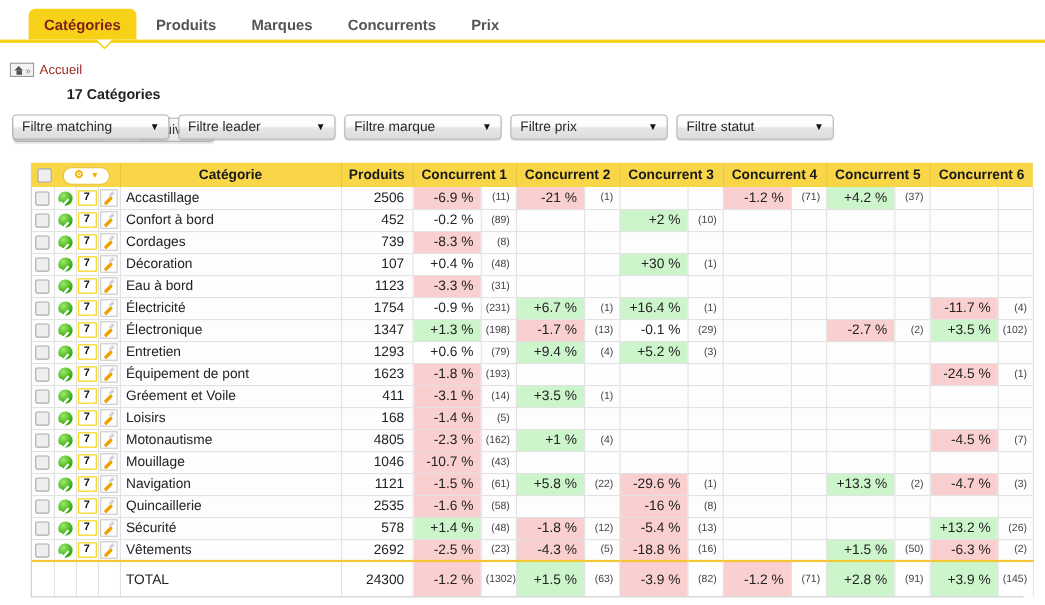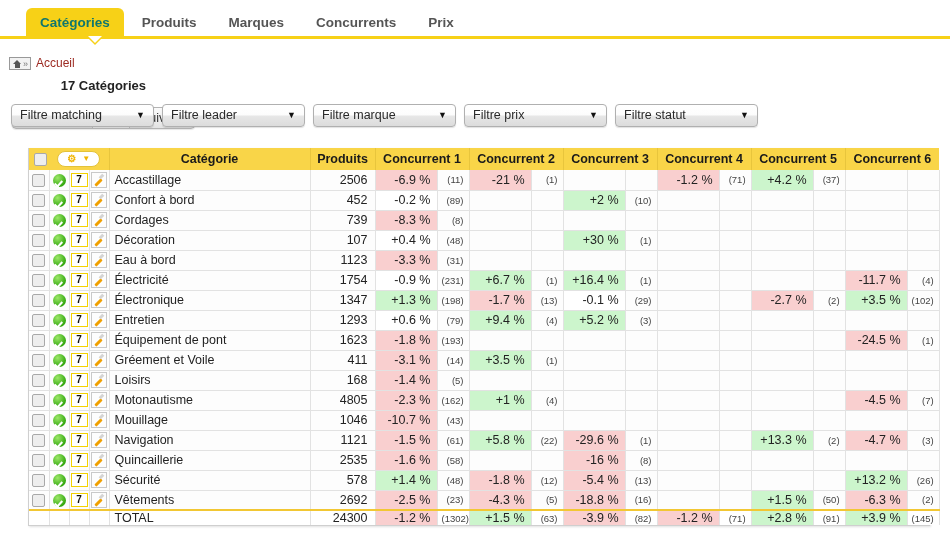"Catégories" .tab.active { color: #0f766e -> #7f1d1d }
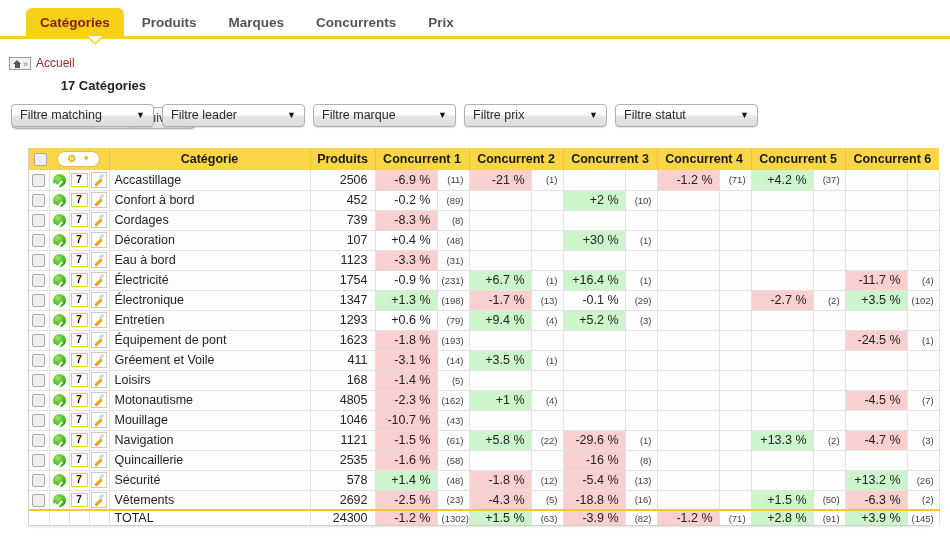"TOTAL" tr.total td { height: 15px -> 32px }
